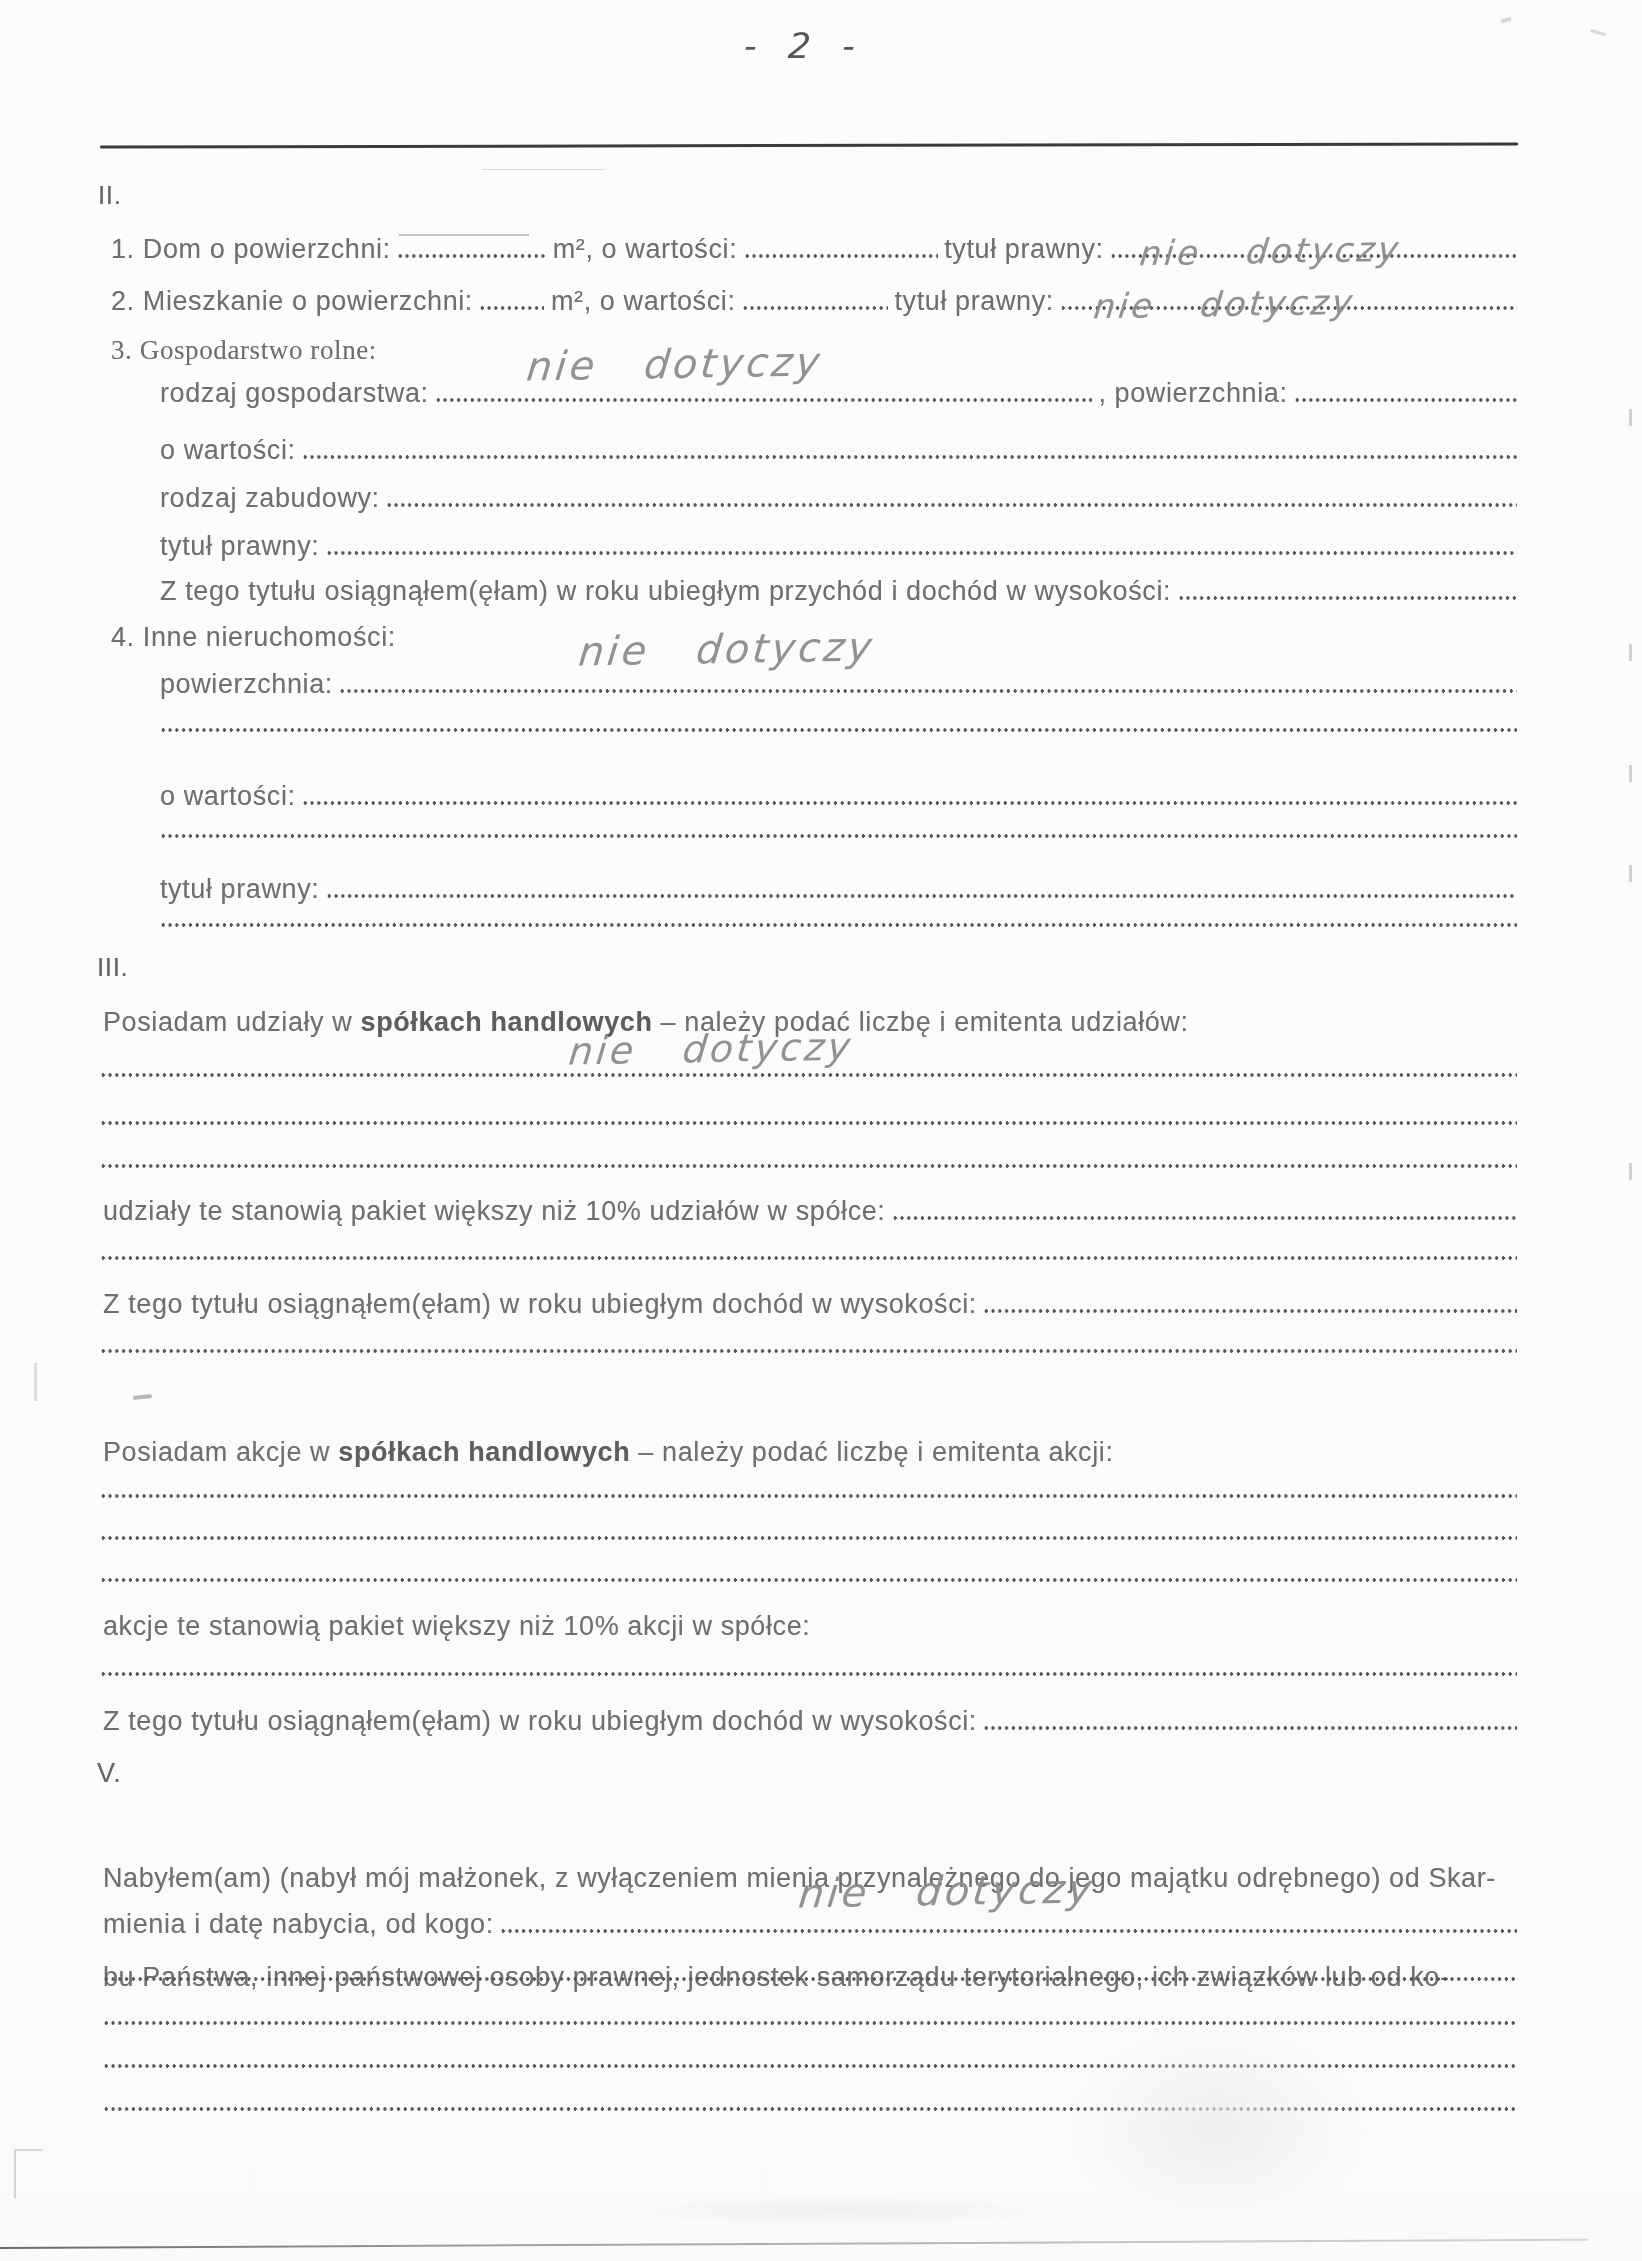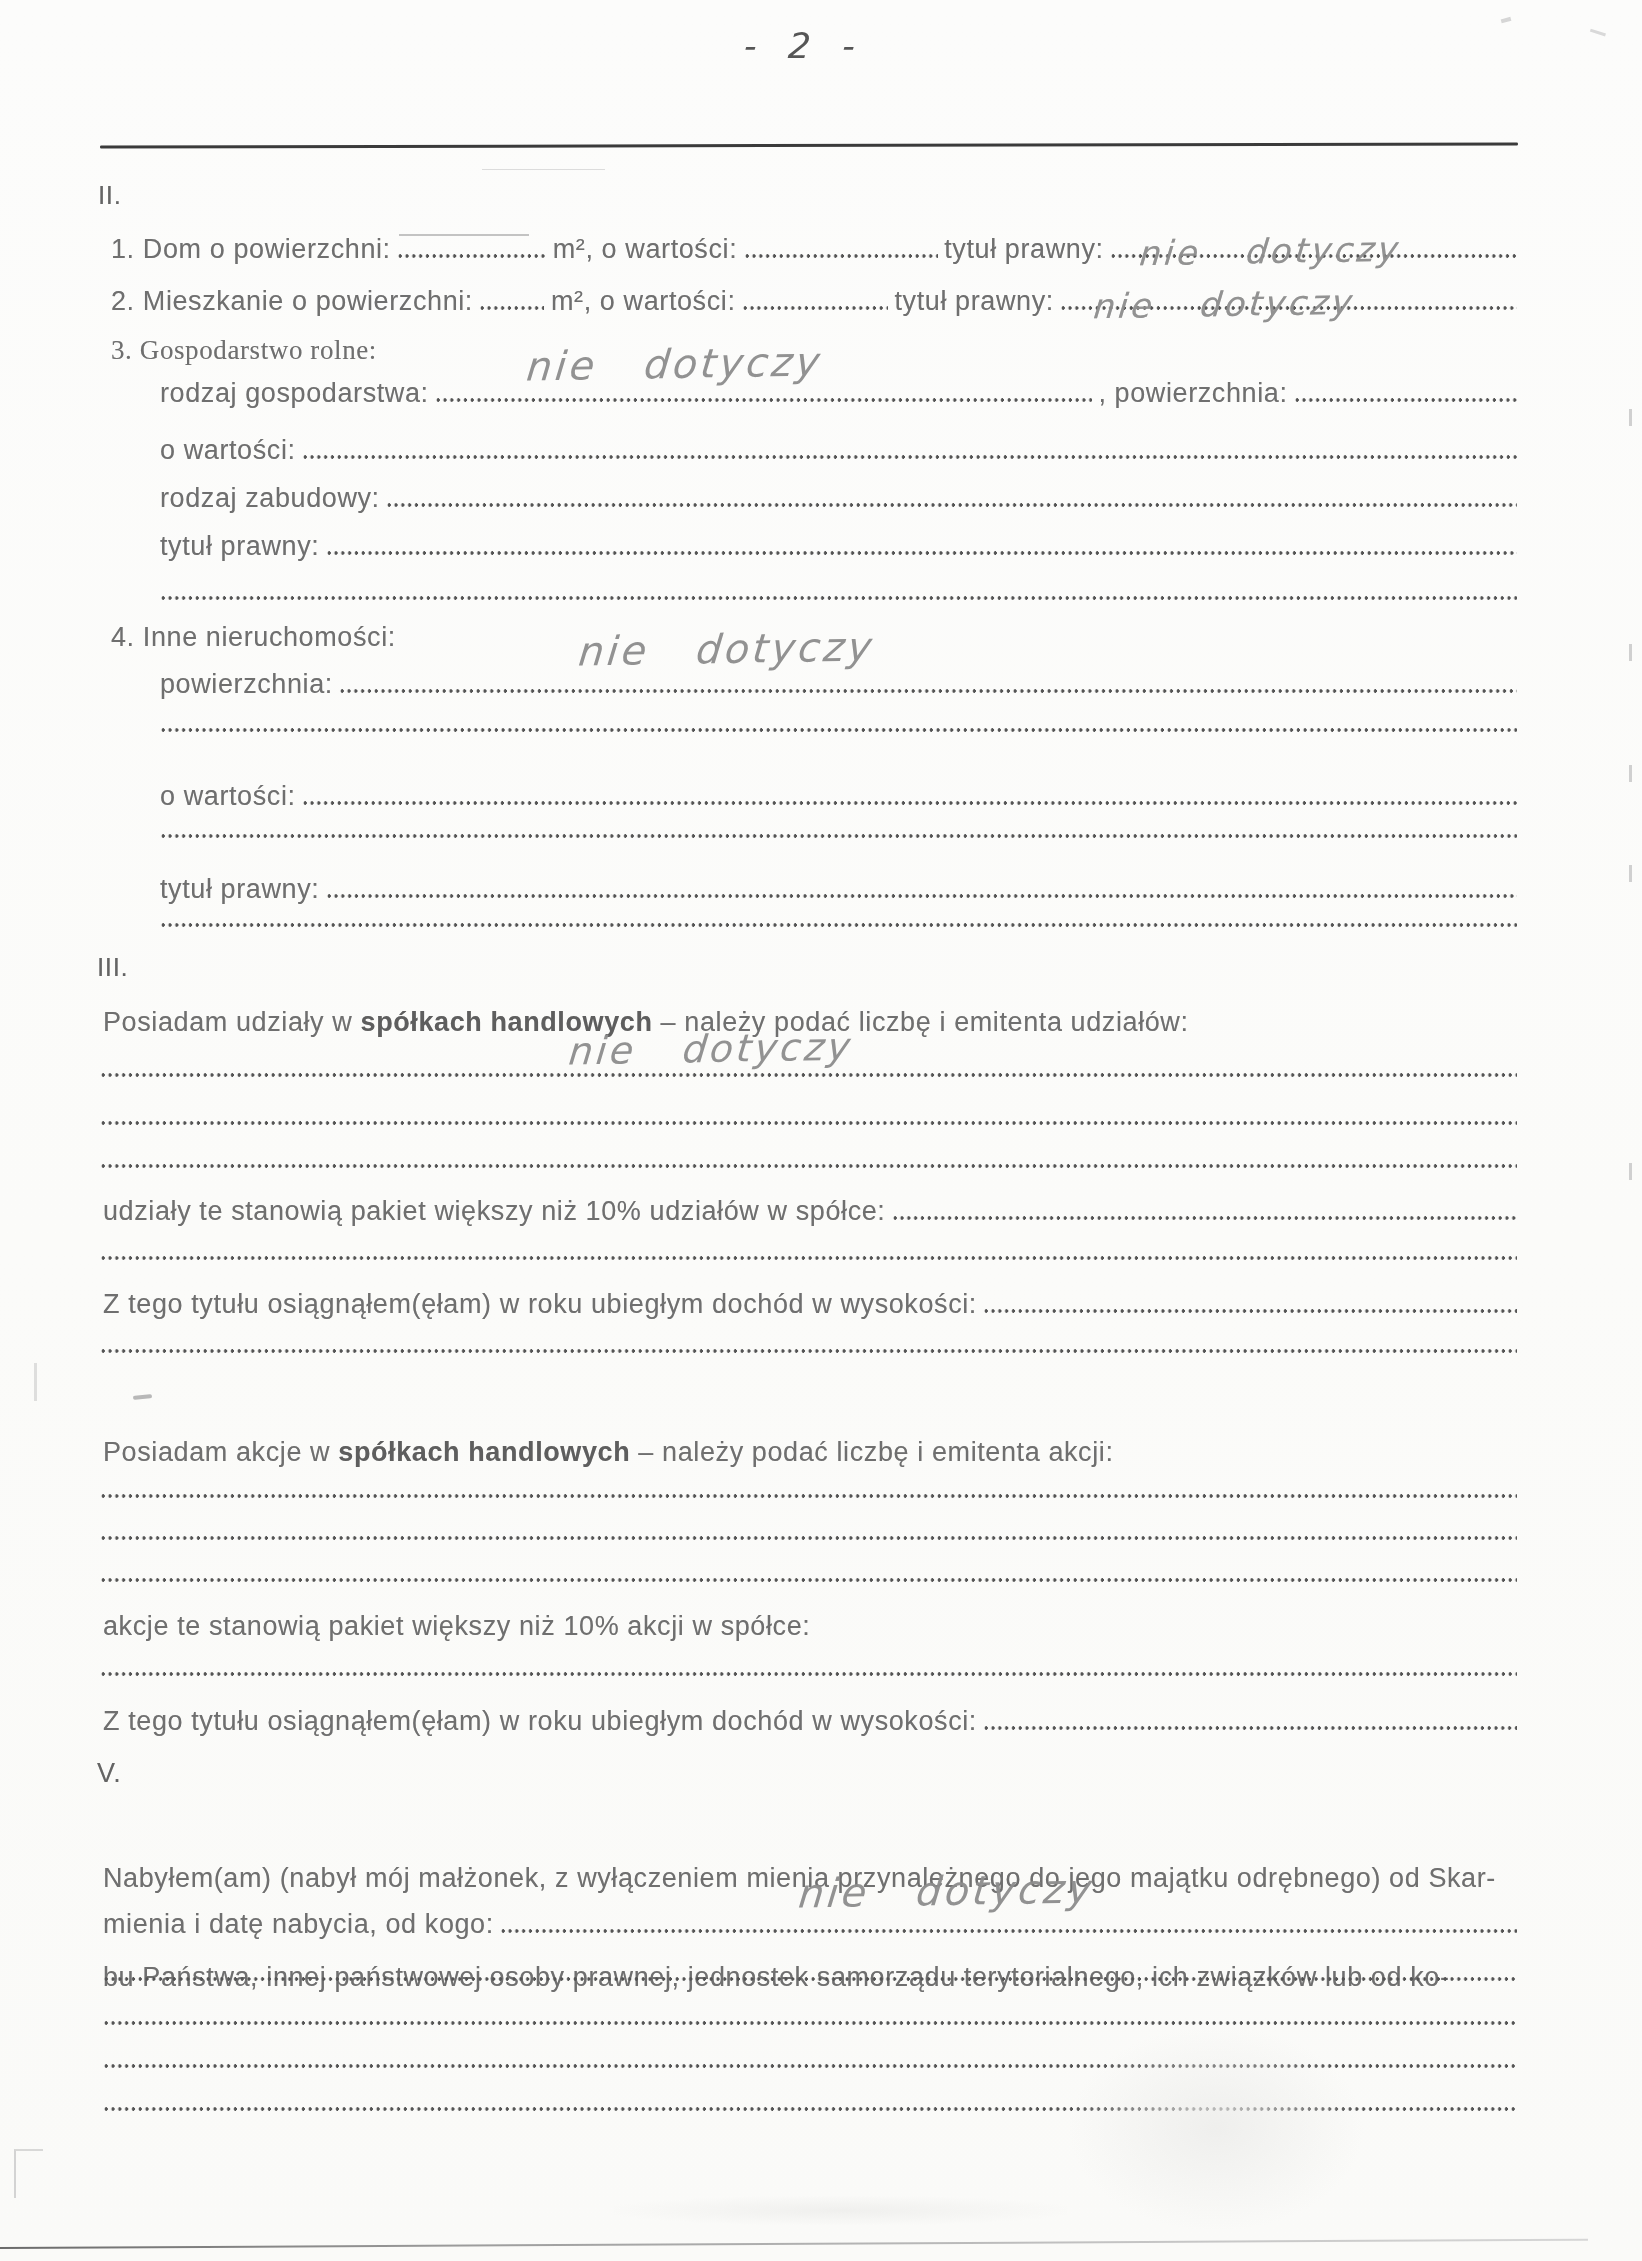"Z tego tytułu osiągnąłem(ęłam) w roku ubiegłym przychód" span.lbl { html: none -> <span>Z tego tytułu osiągnąłem(ęłam) w roku ubiegłym przychód i dochód w wysokości:</span> }
